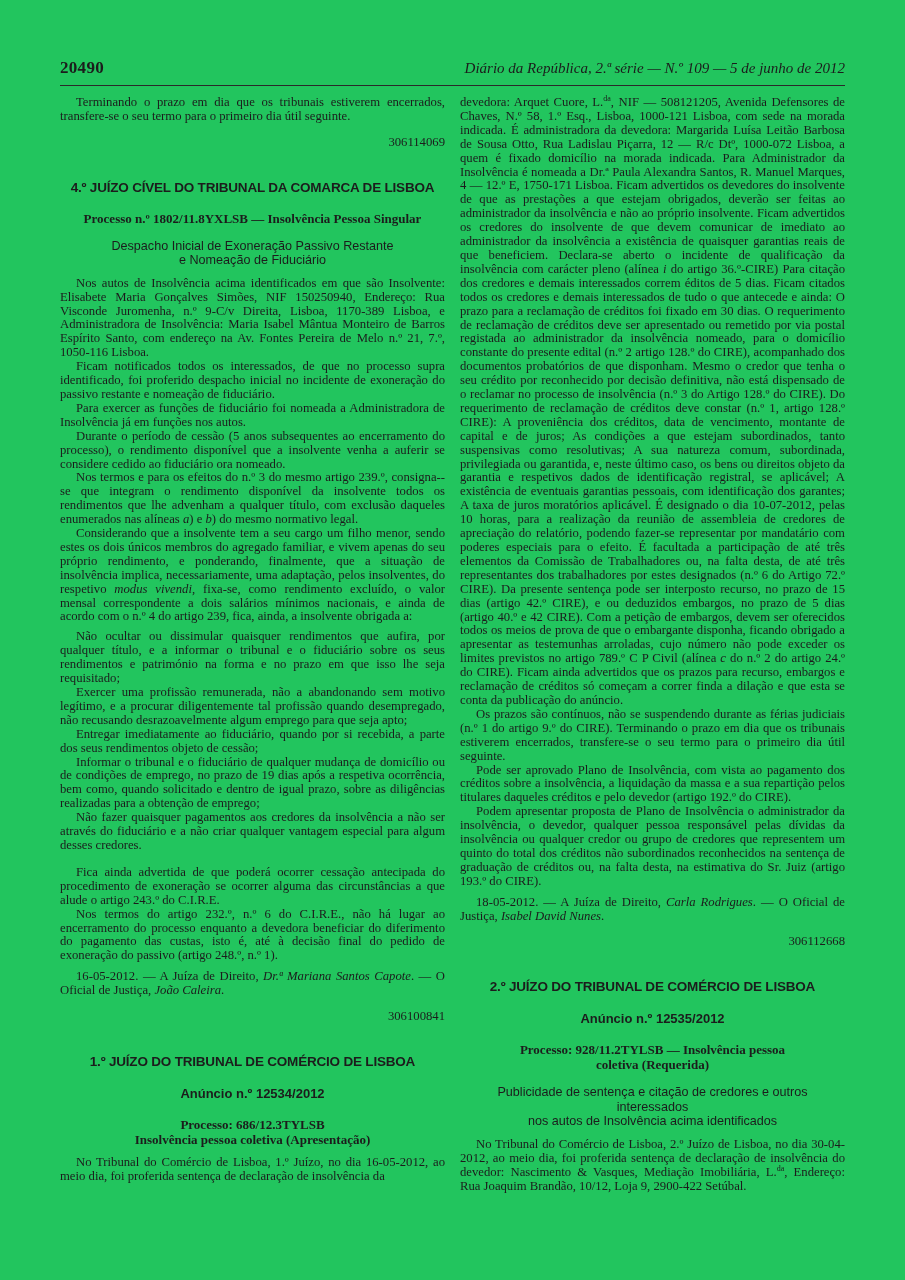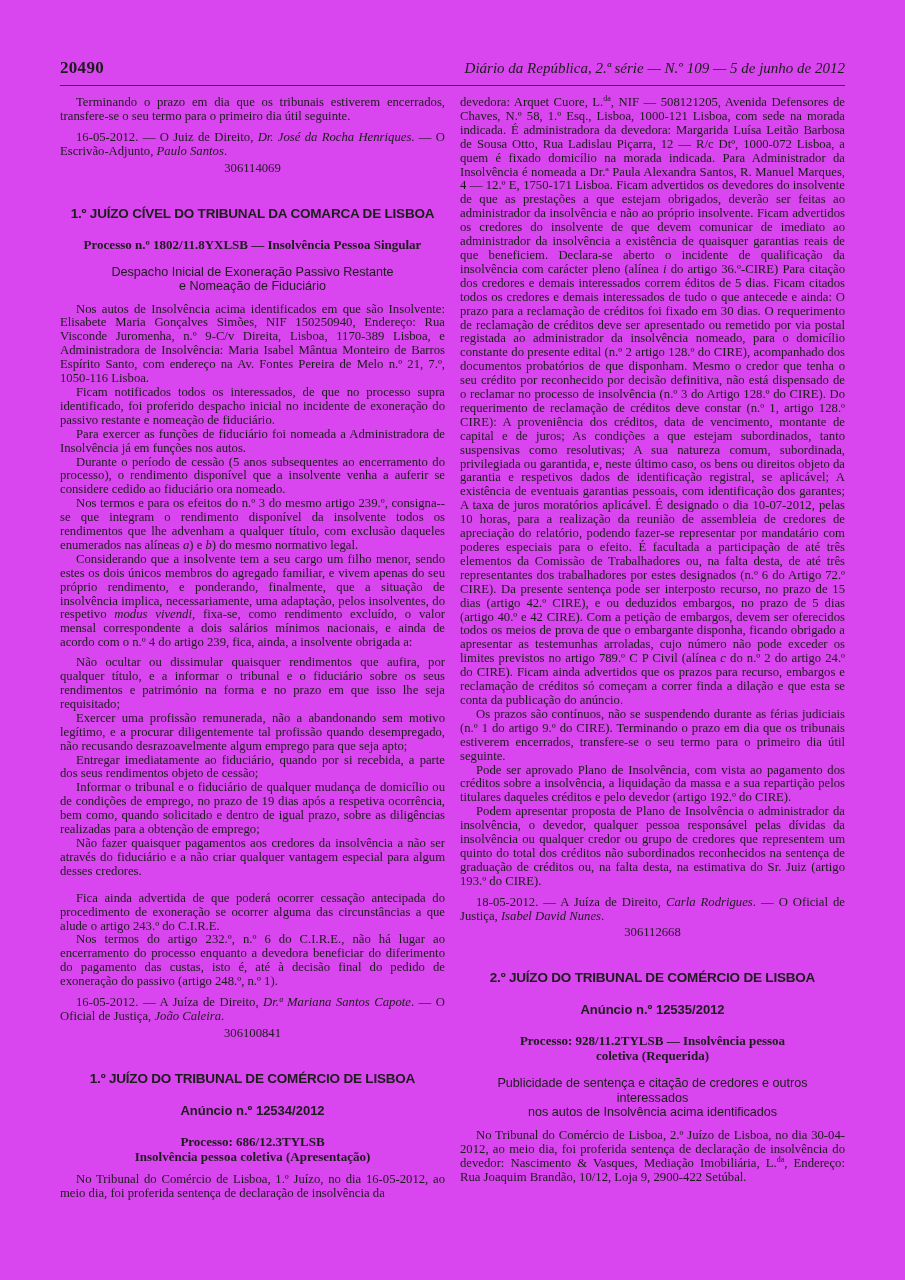"20490" .page { background: #d946ef -> #22c55e }
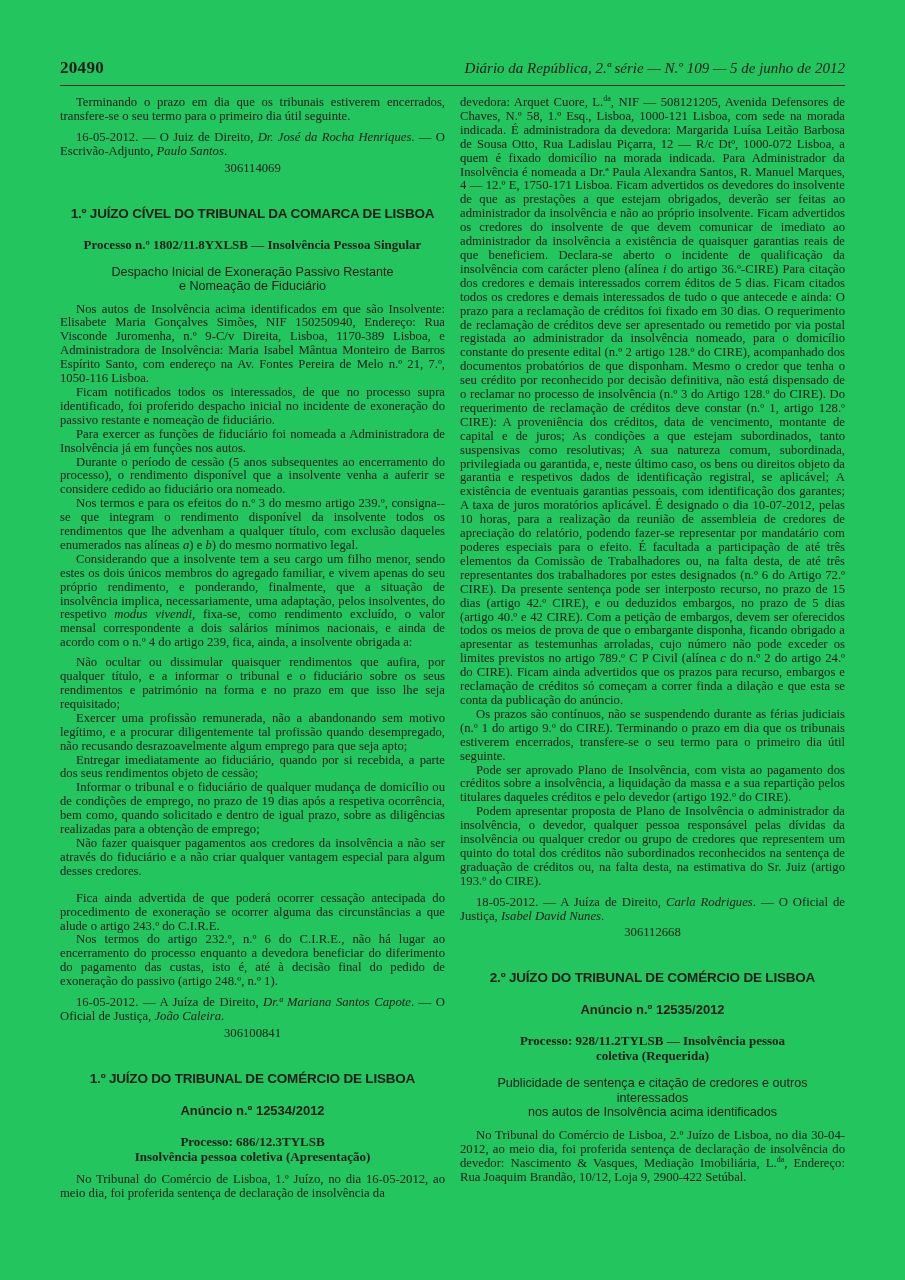"16-05-2012. — O Juiz de" p.body-p { html: <p>16-05-2012. — O Juiz de Direito, <i>Dr. José da Rocha Henriques</i>. — O Escrivão-Adjunto, <i>Paulo Santos</i>.</p> -> none }
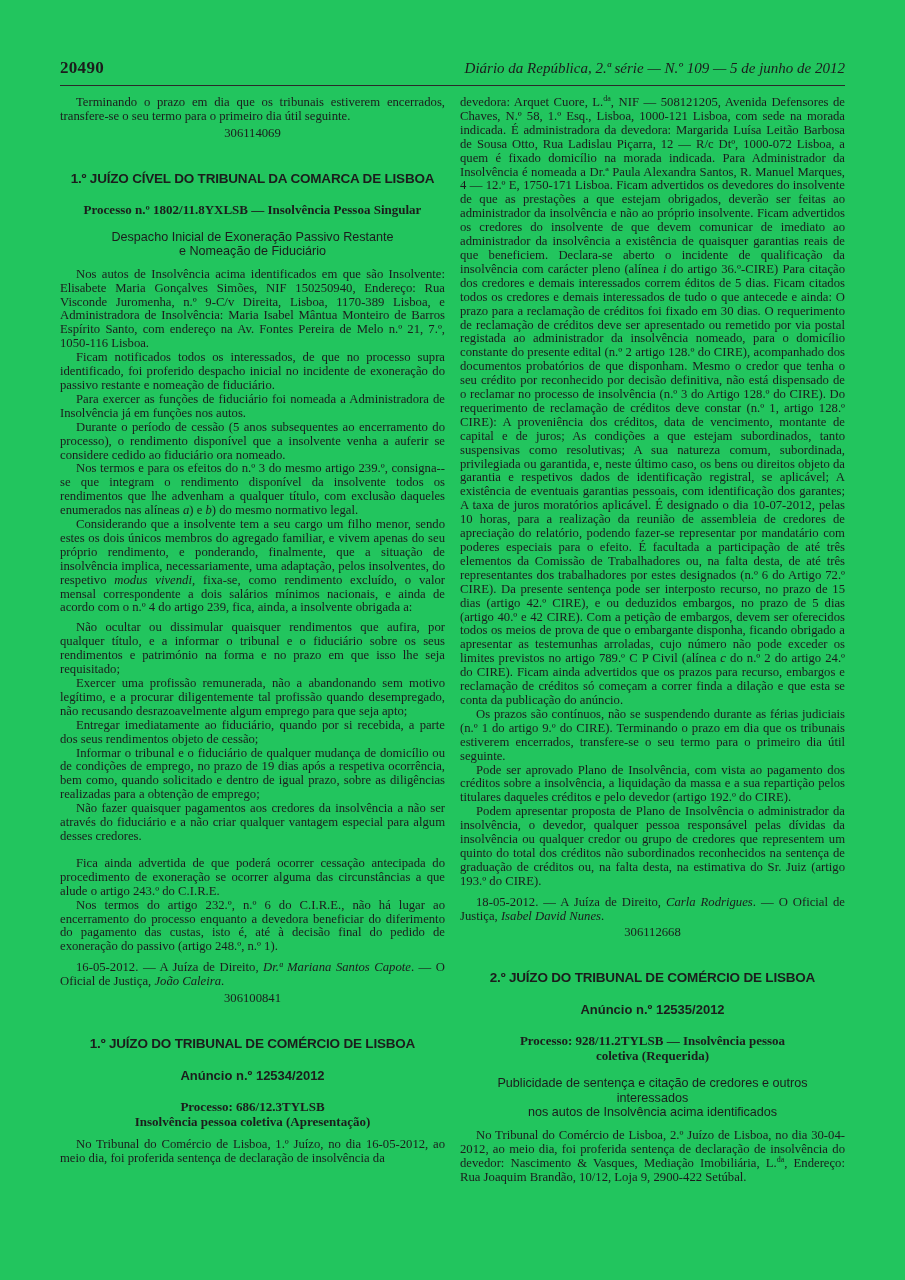"306114069" .ref { margin-top: 3px -> 12px; text-align: center -> right }
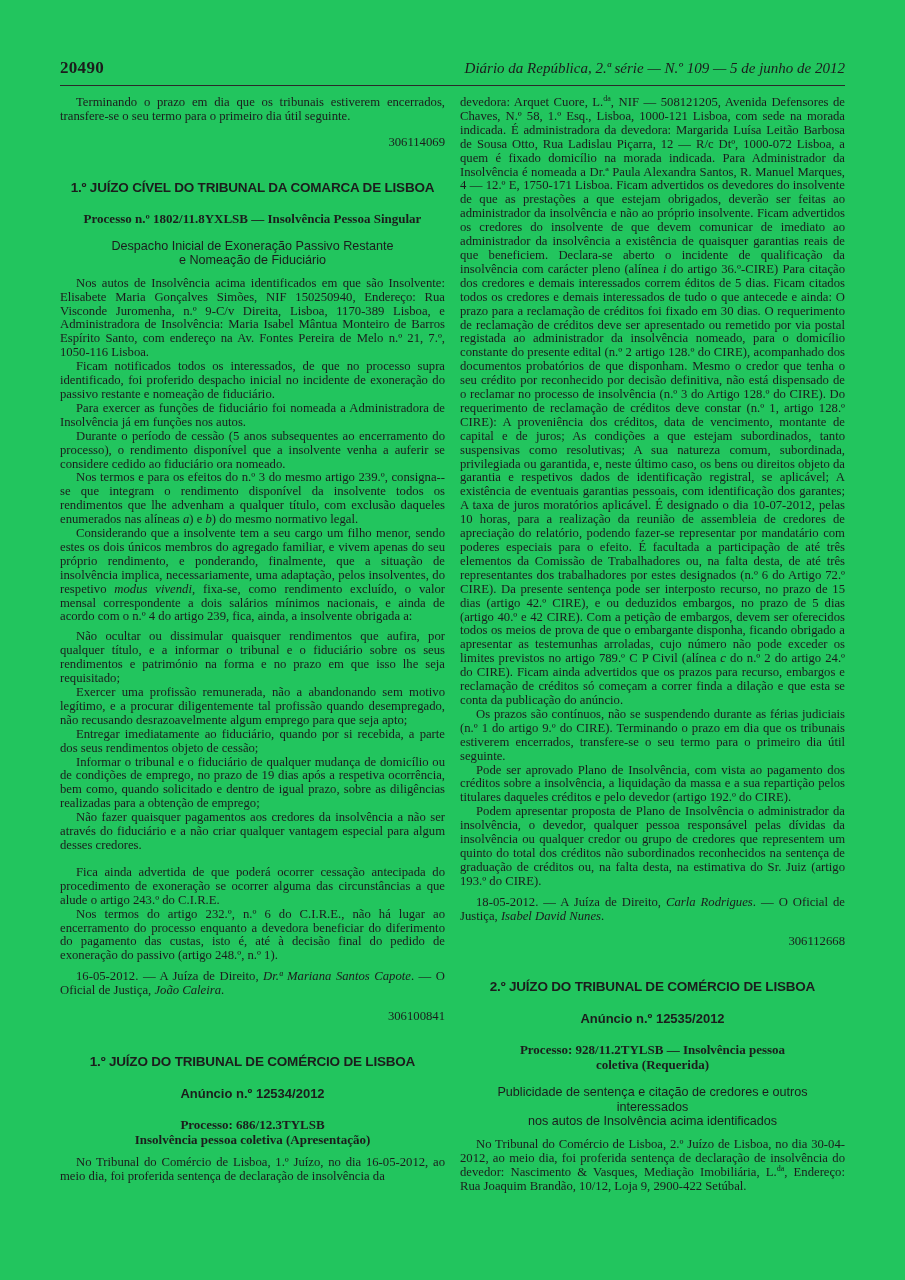"1.º JUÍZO CÍVEL DO TRIBUNAL" h2.court-heading { text: 1.º -> 4.º }
